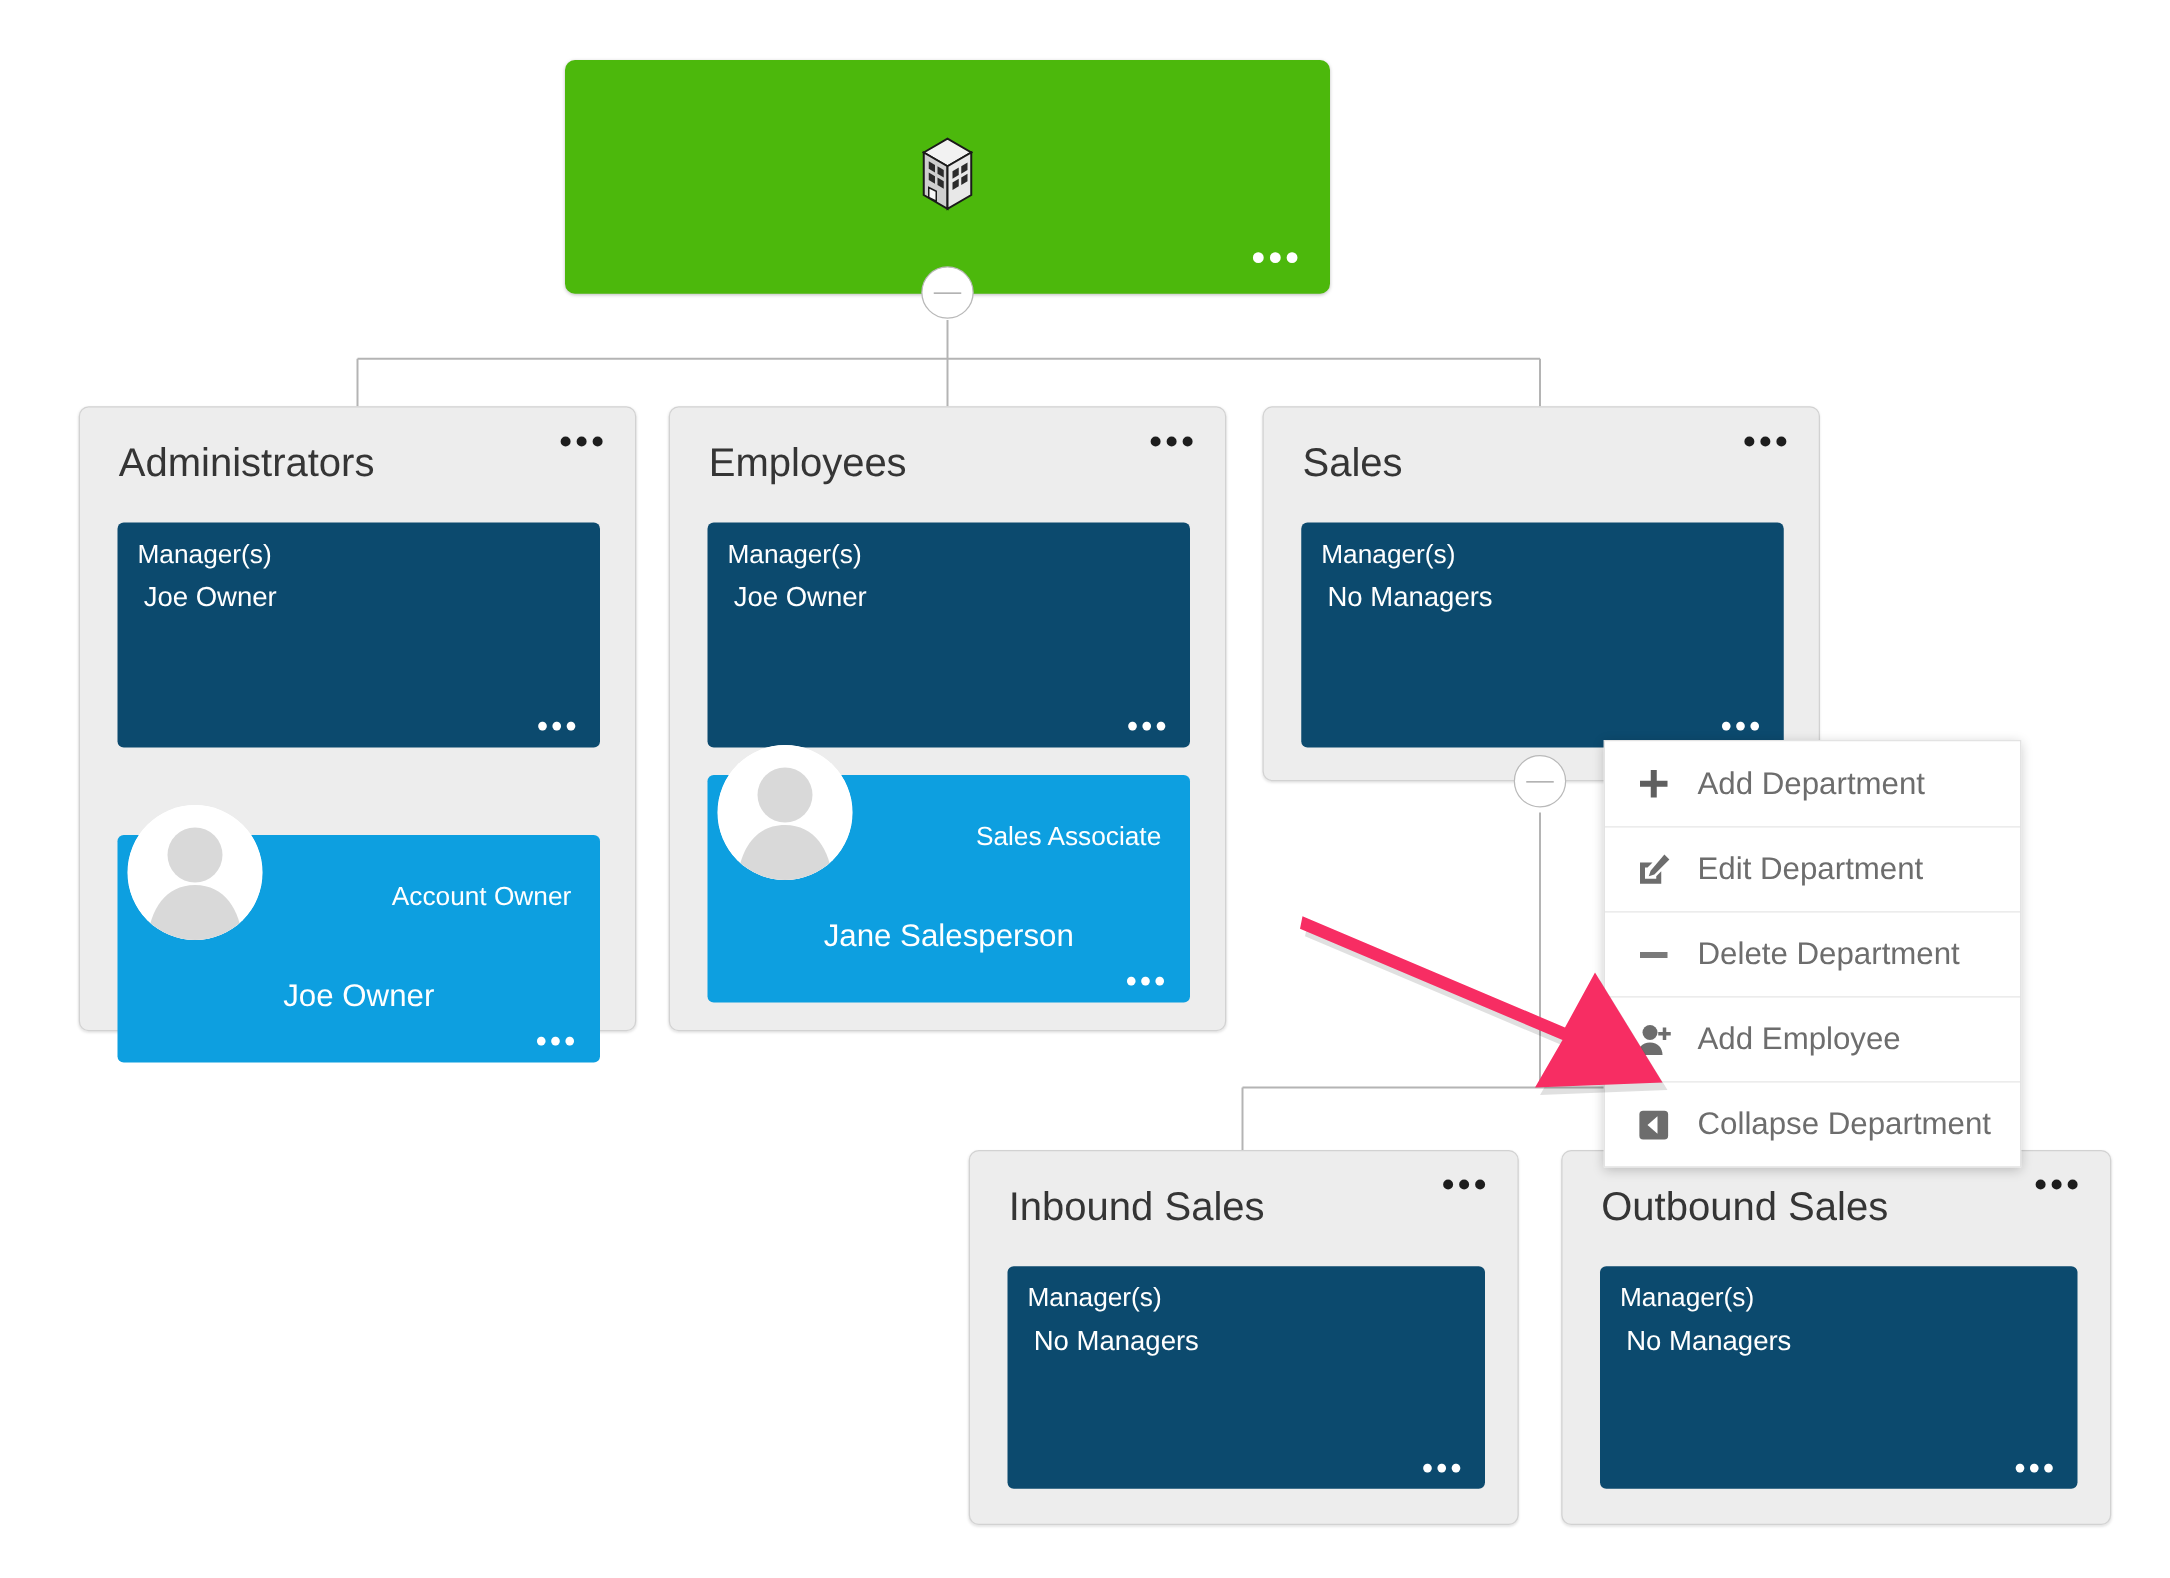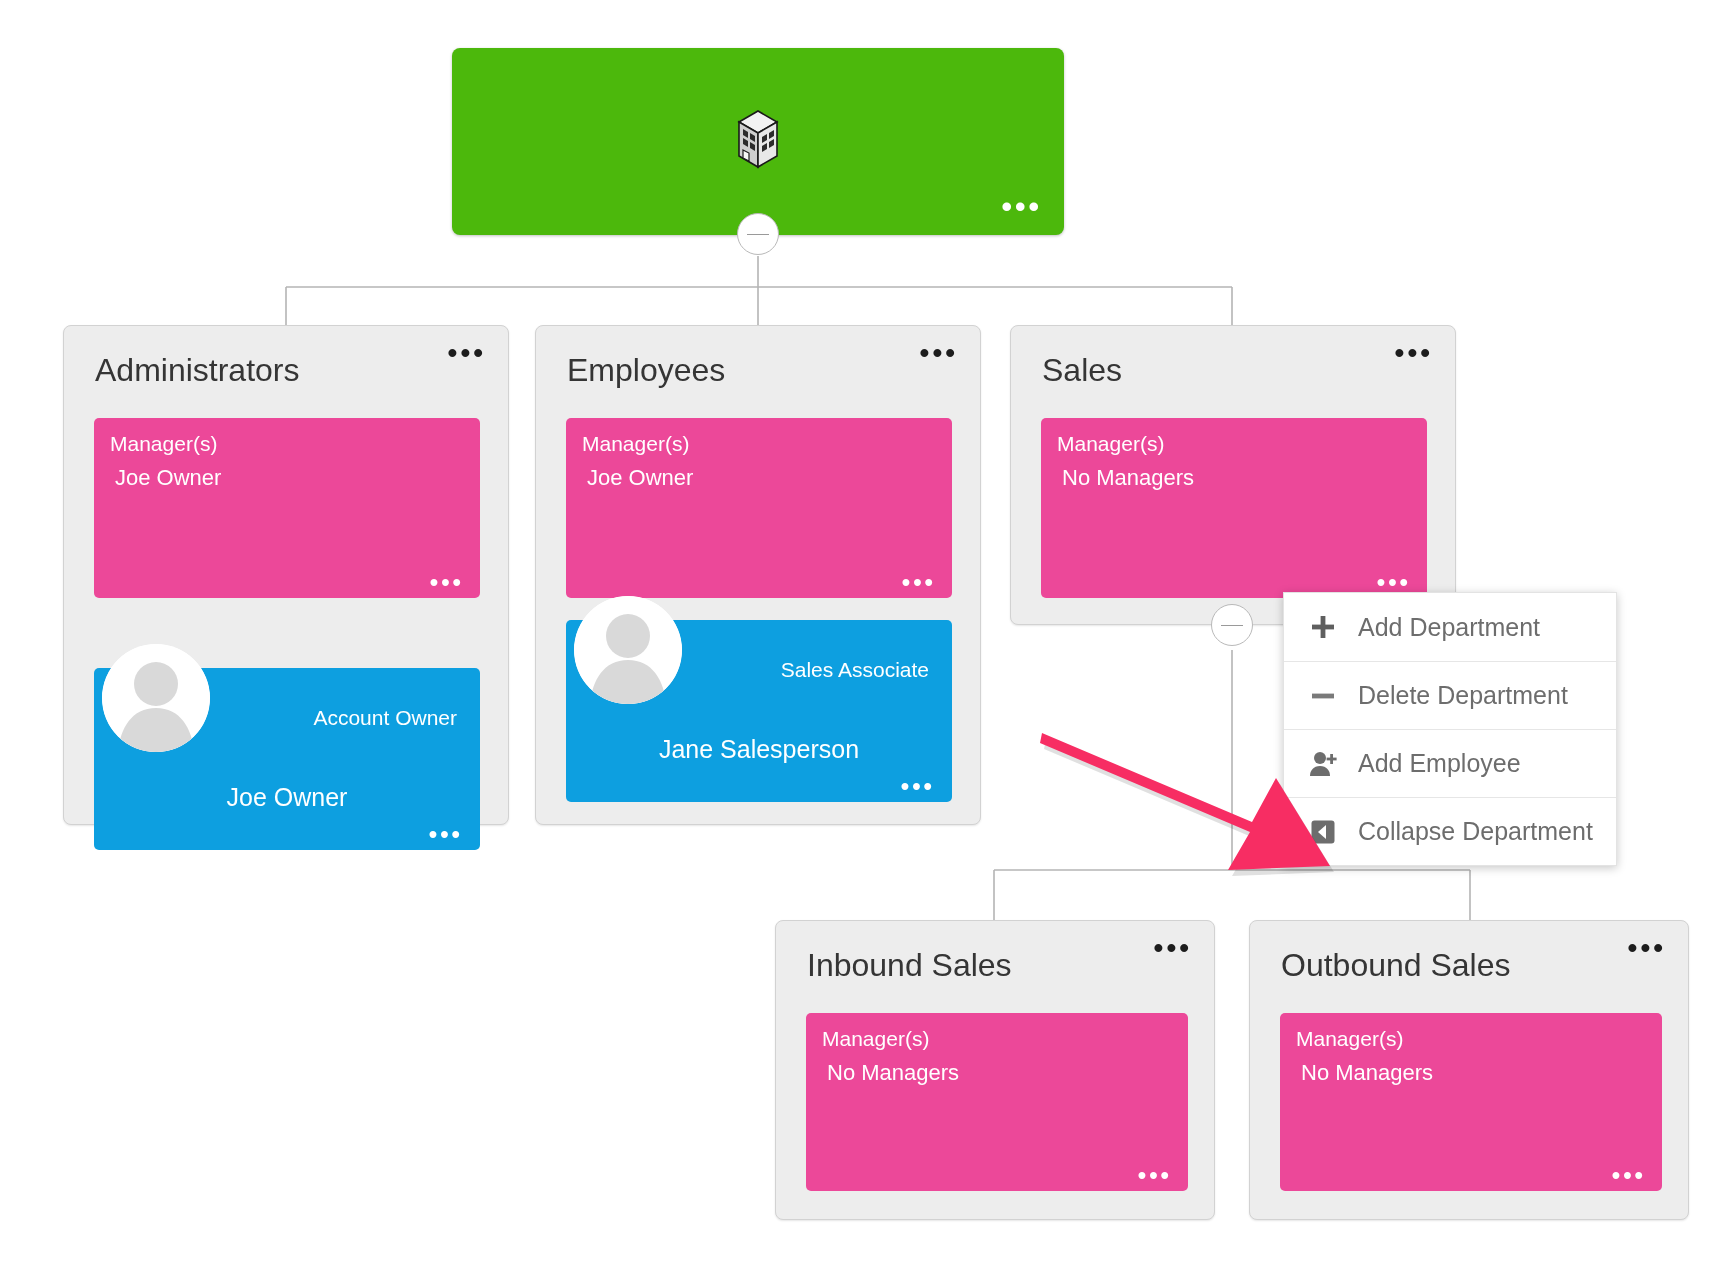"Manager(s)" .mgr-block { background: #ec4899 -> #0c4a6e }
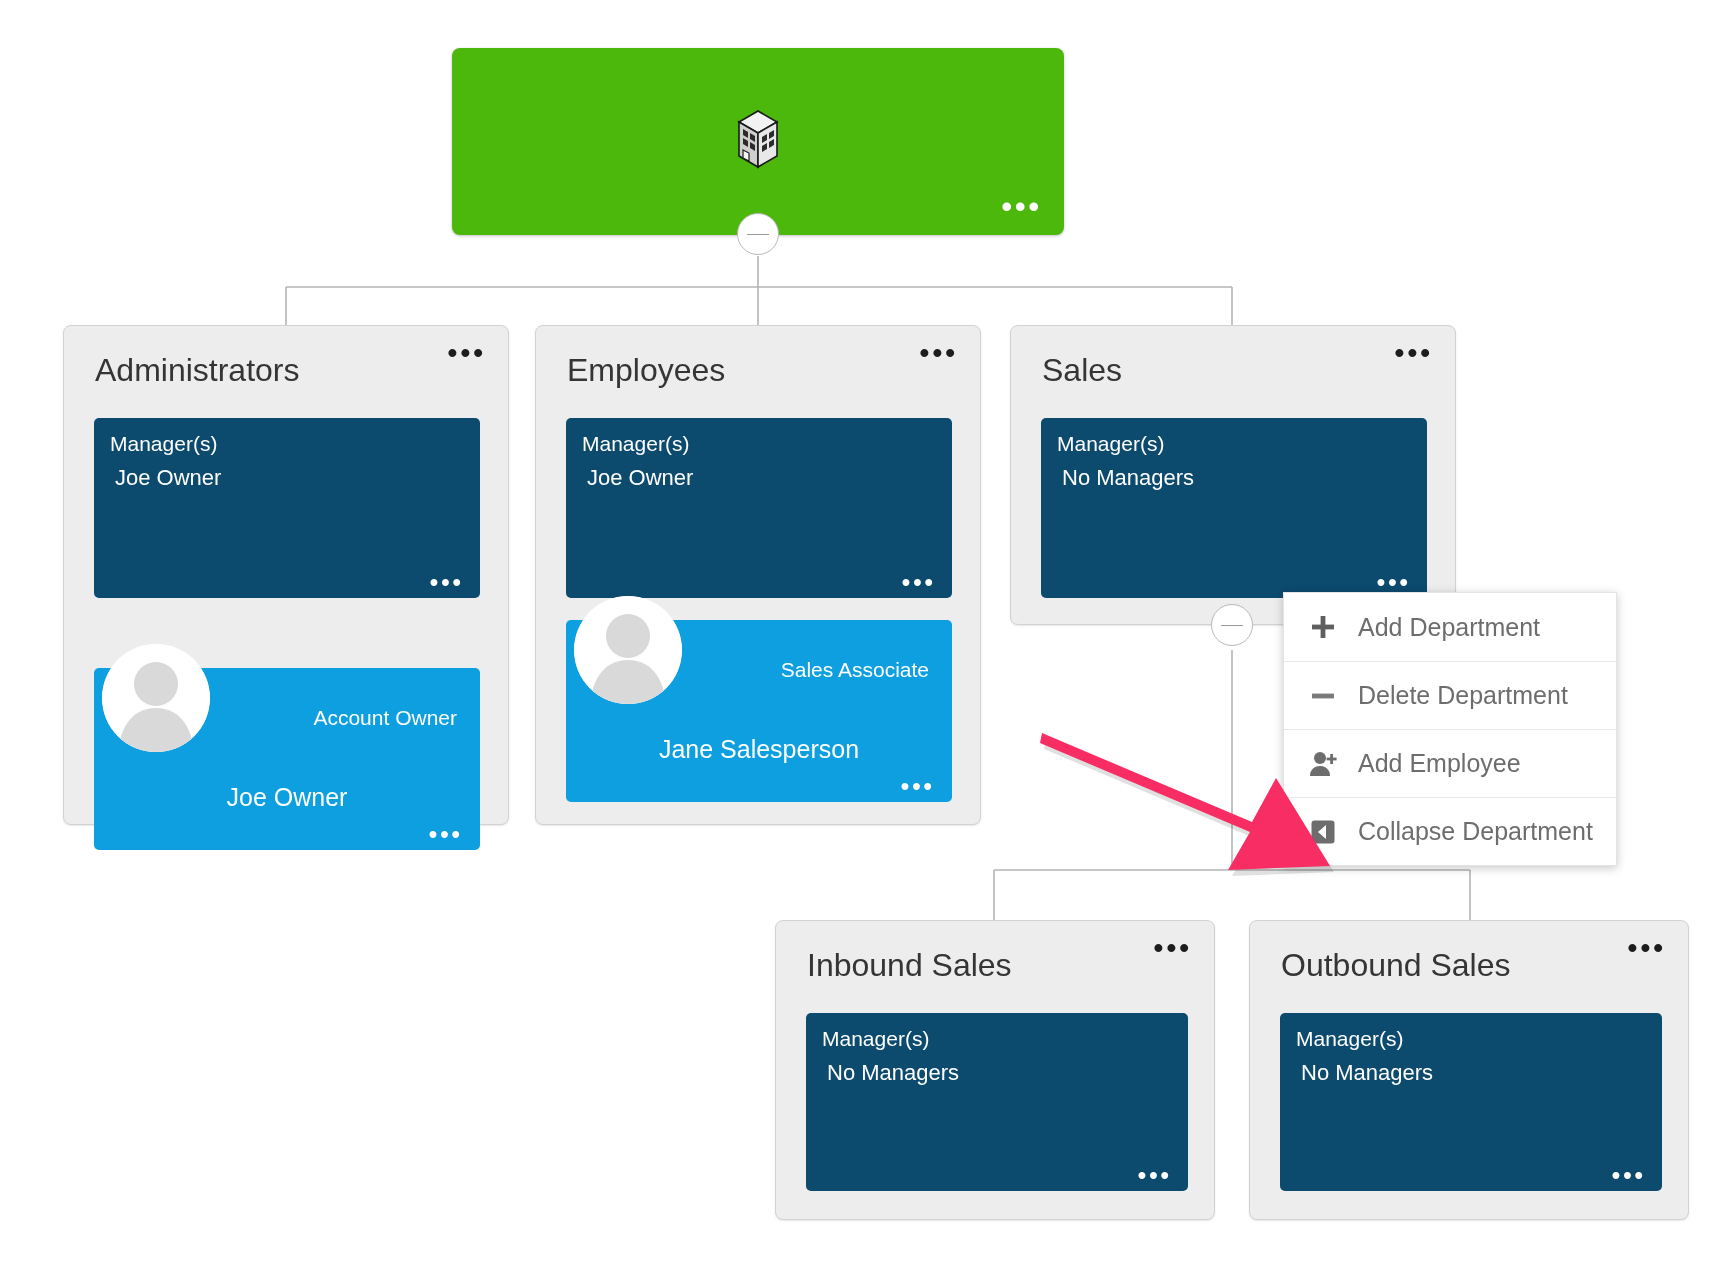"Edit Department" div.menu-item { html: none -> <div> <span> <svg> <path></path> <path></path> </svg> </span> <span>Edit Department</span> </div> }
